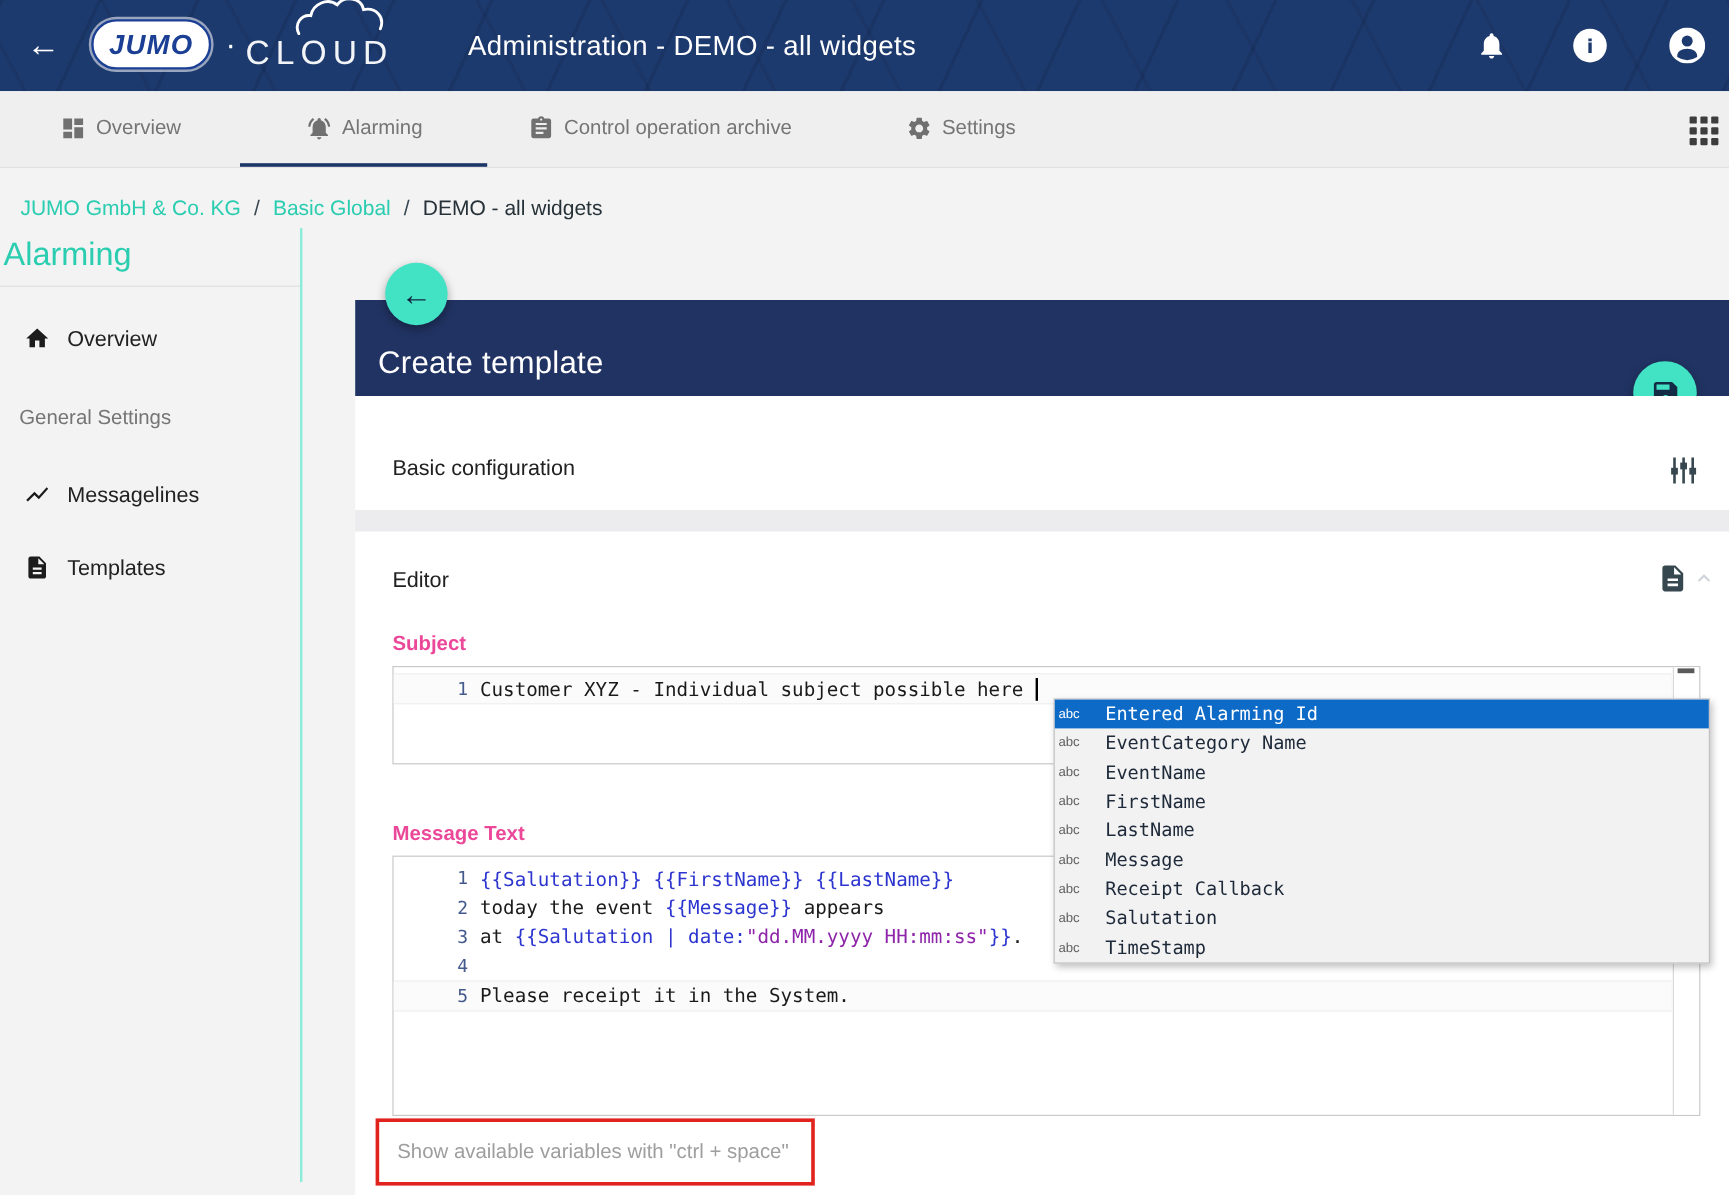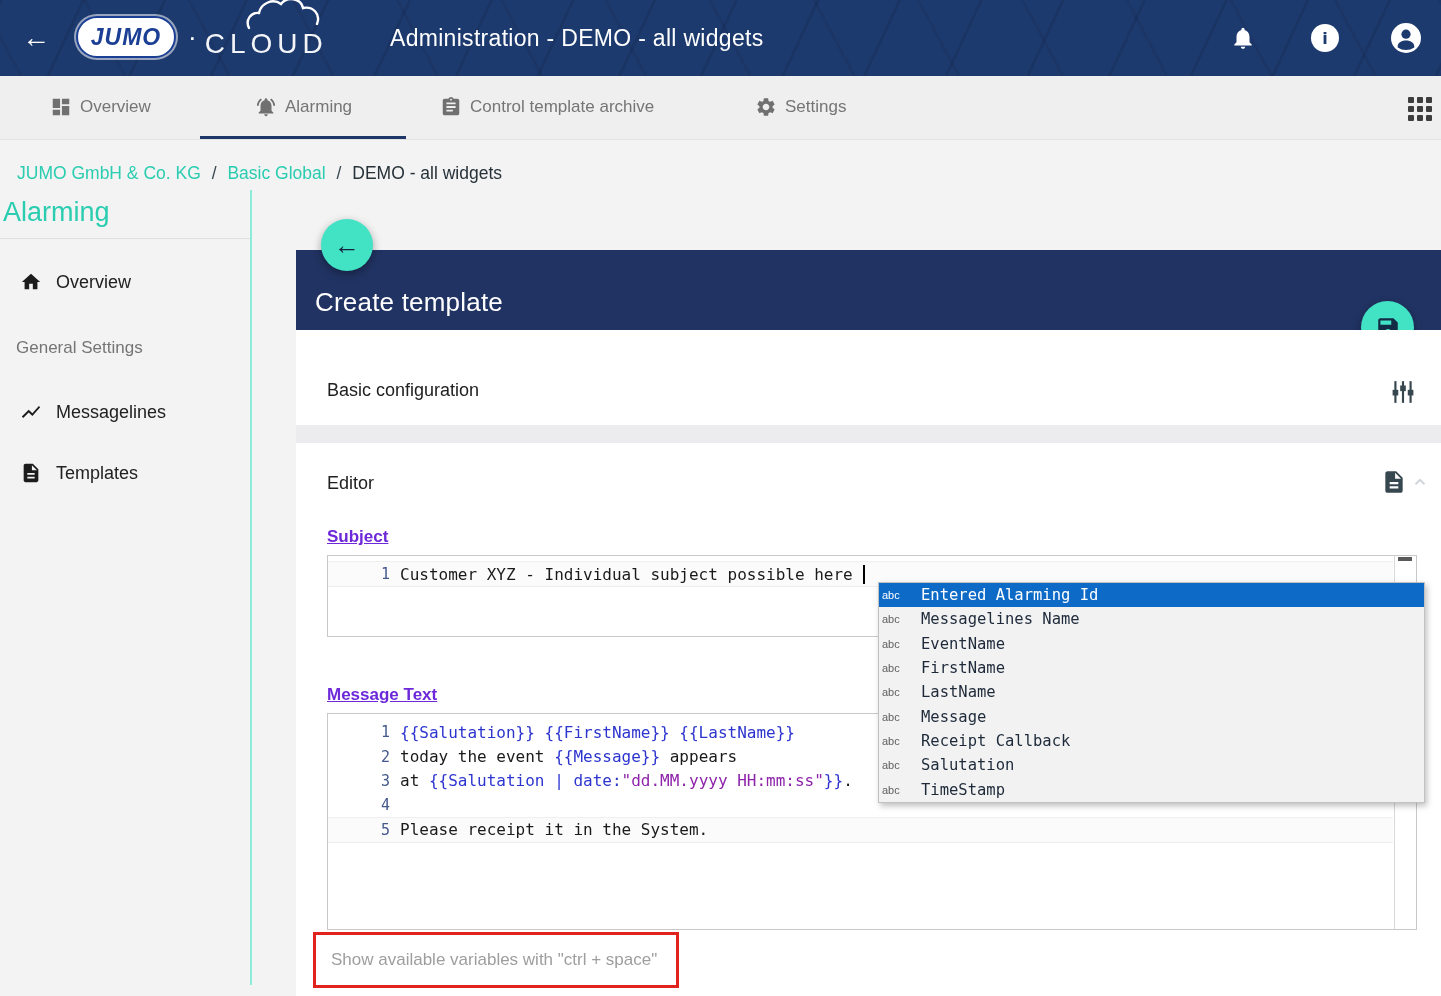"Control template archive" span { text: template -> operation }
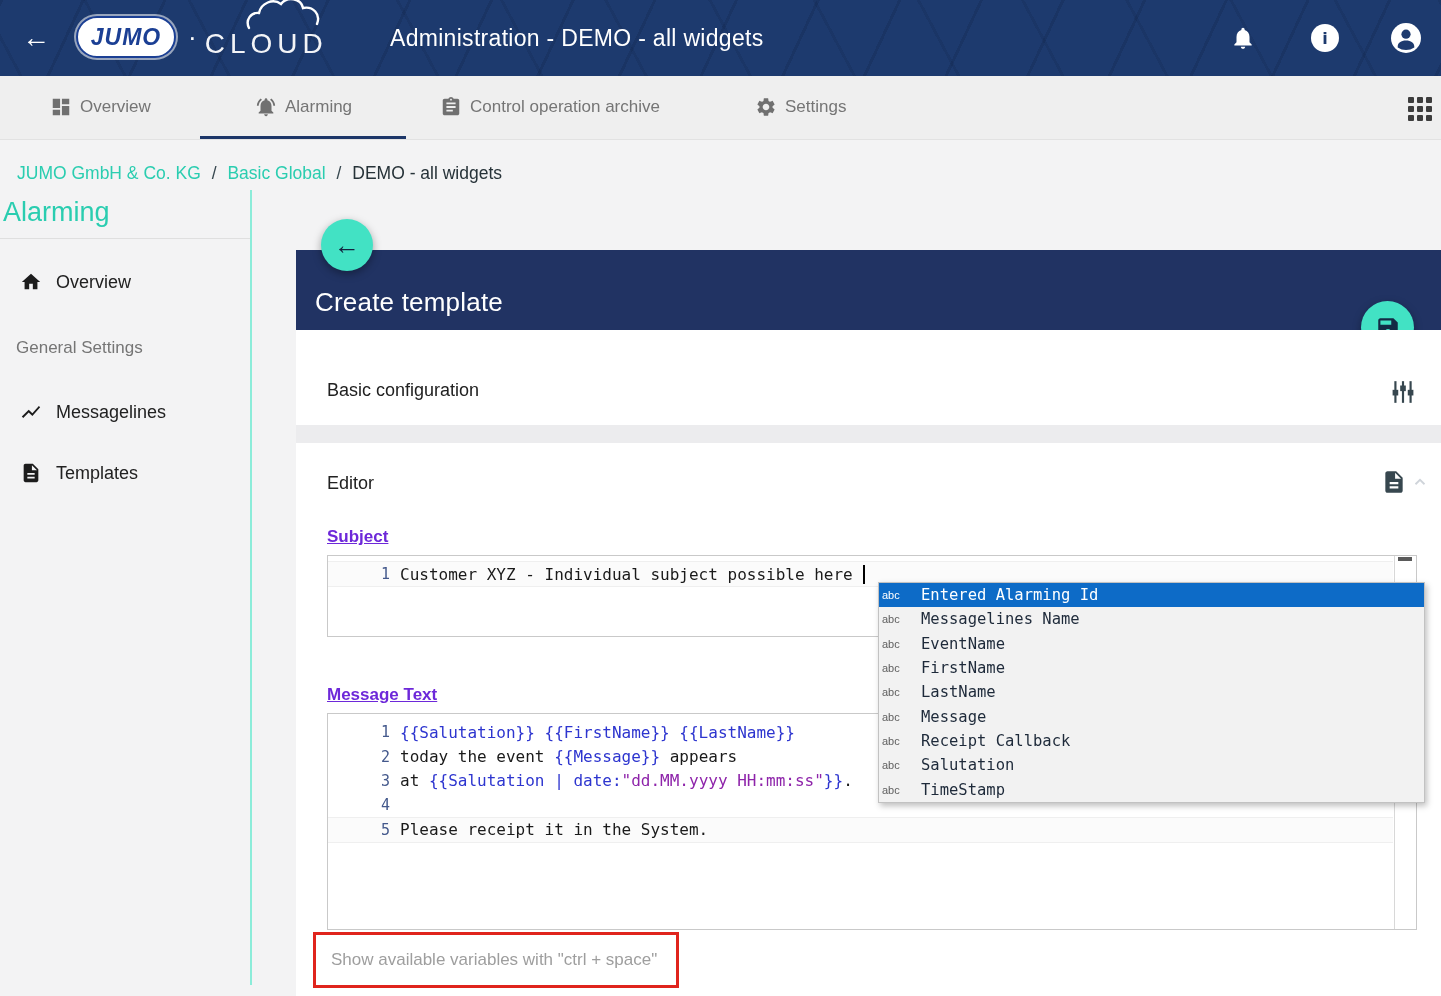"Subject" .field-lbl { color: #6d28d9 -> #ec4899; text-decoration: underline -> none }
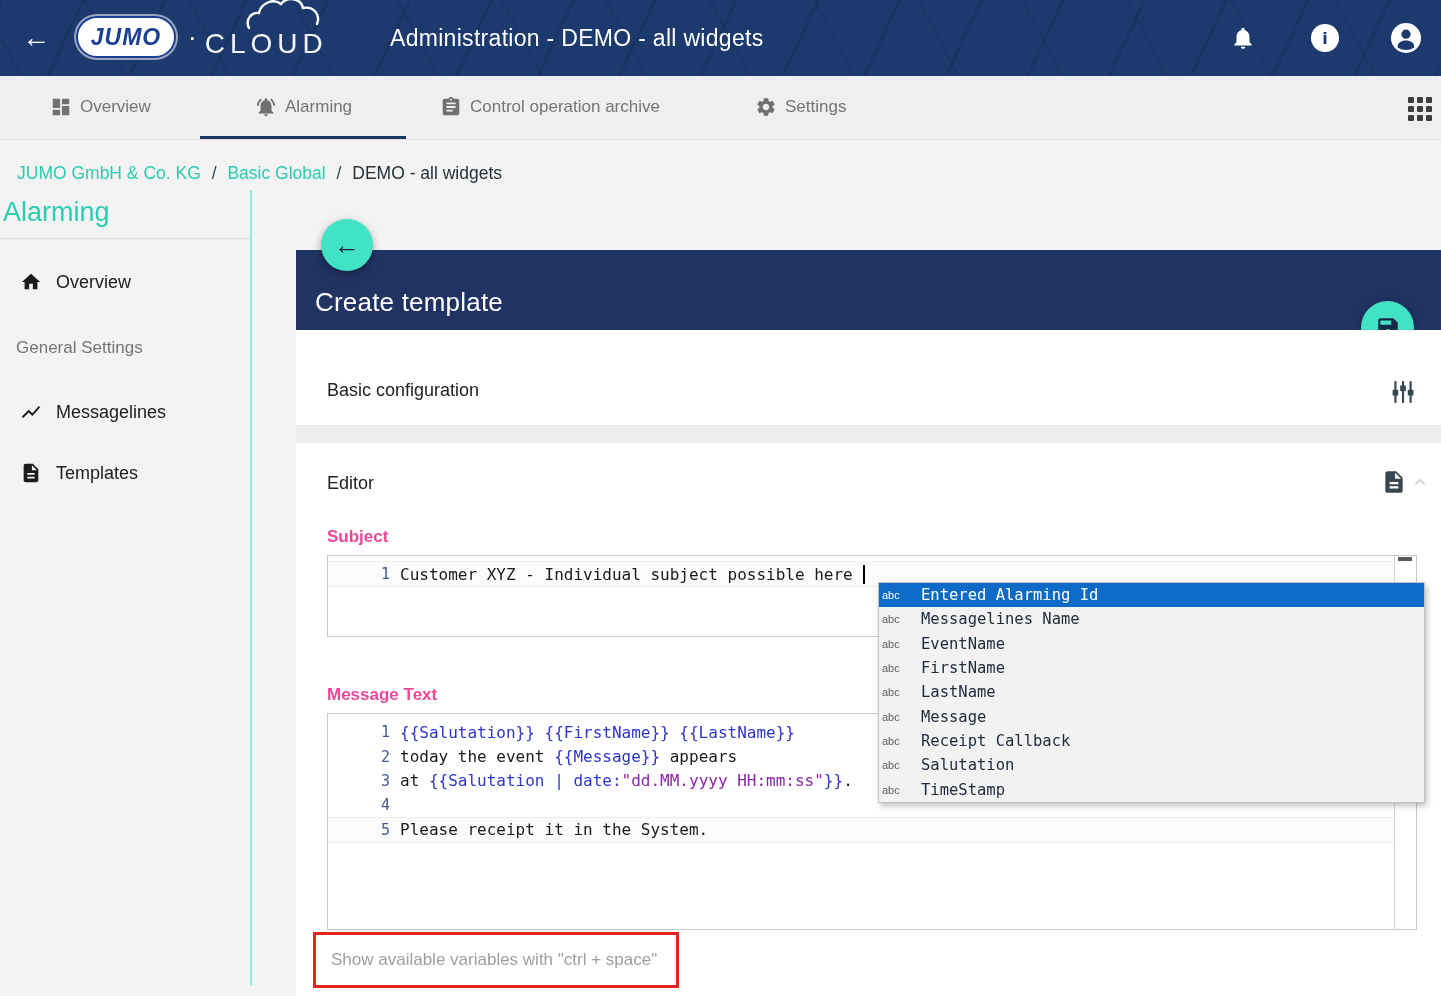"Messagelines Name" span.dd-lbl { text: Messagelines -> EventCategory }
